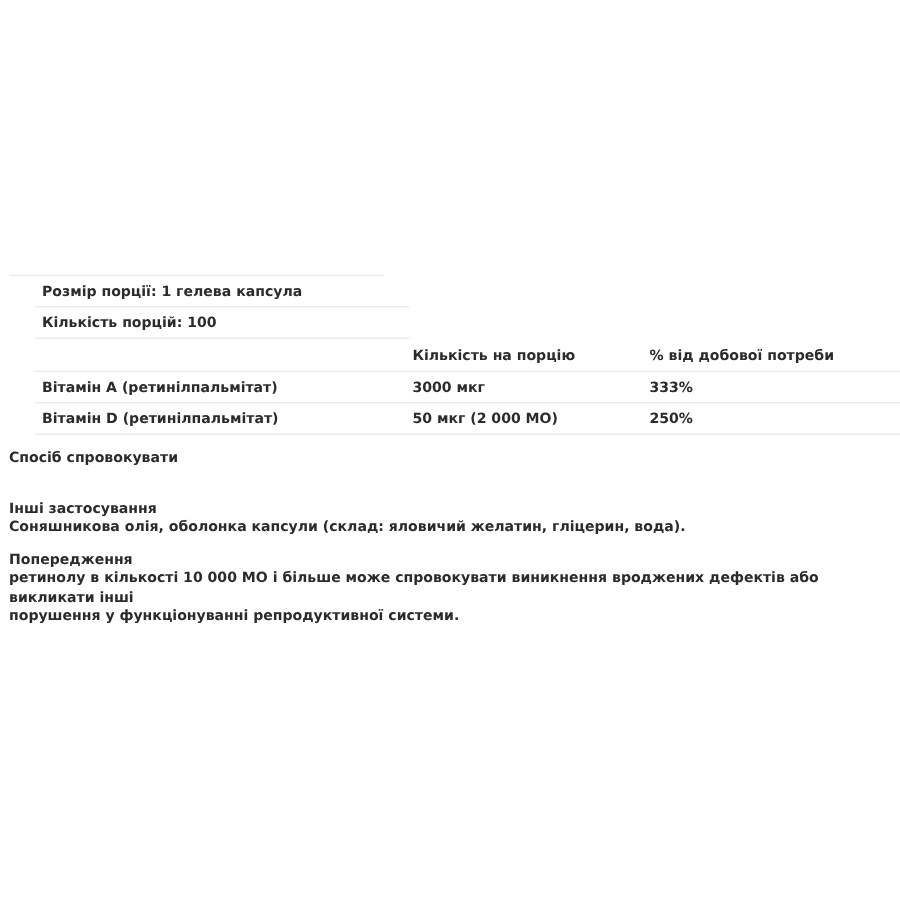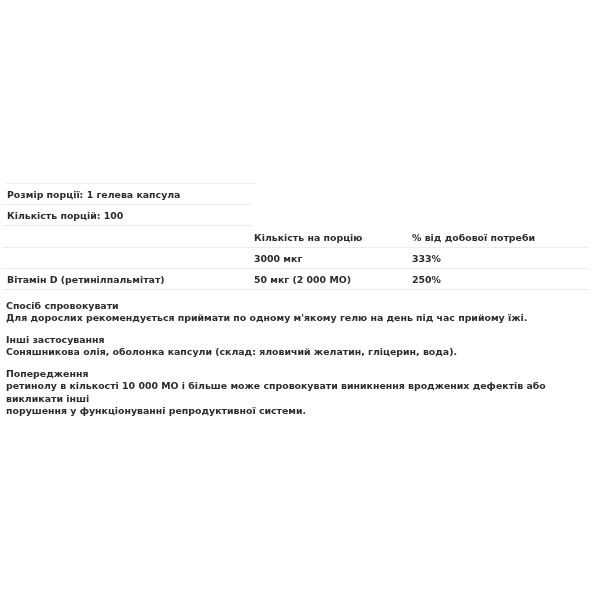"Розмір порції: 1 гелева капсула" .row { left: 2px -> 23px }
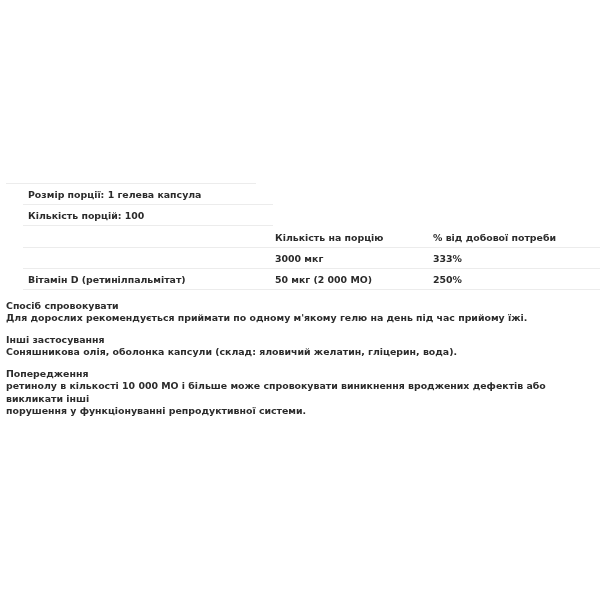"Вітамін А (ретинілпальмітат)" span.c1 { html: none -> <span>Вітамін А (ретинілпальмітат)</span> }
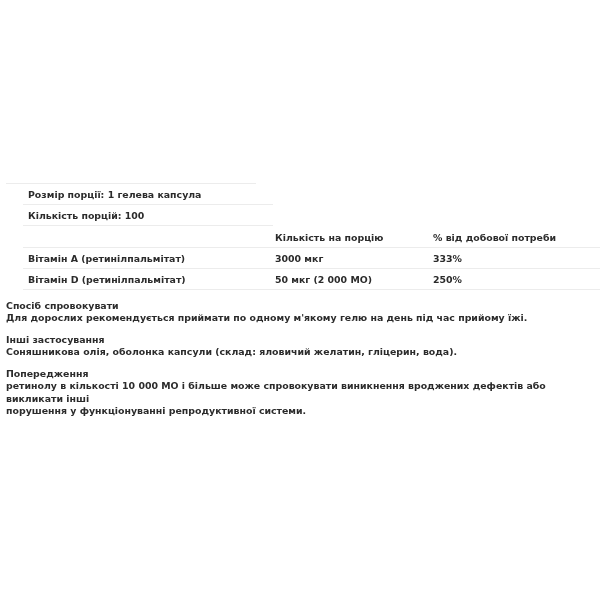"Для дорослих рекомендується приймати по" p { html: <p>Для дорослих рекомендується приймати по одному м'якому гелю на день під час прийому їжі.</p> -> none }
